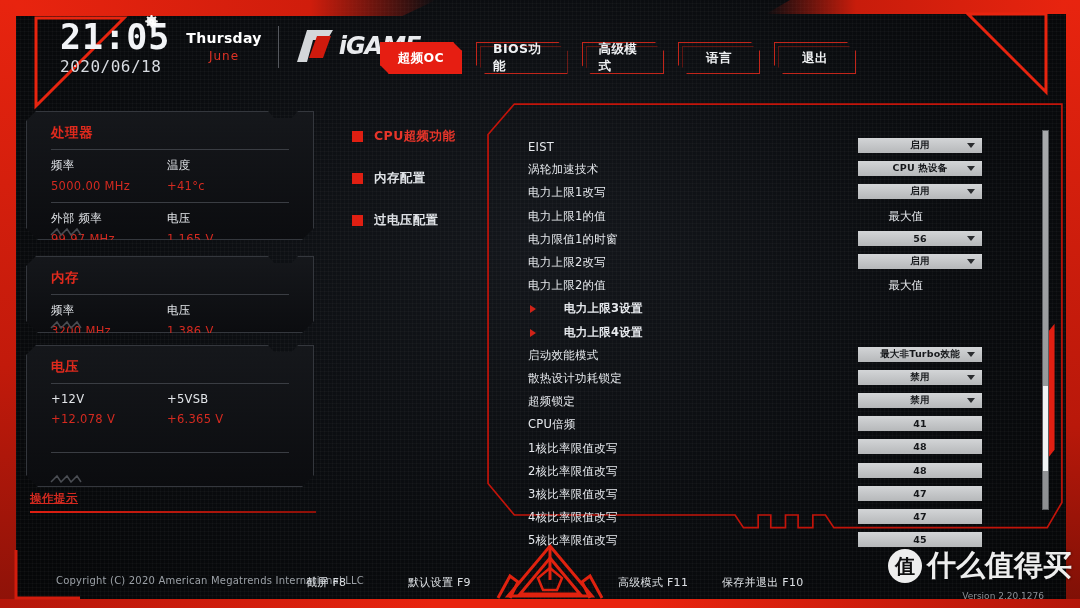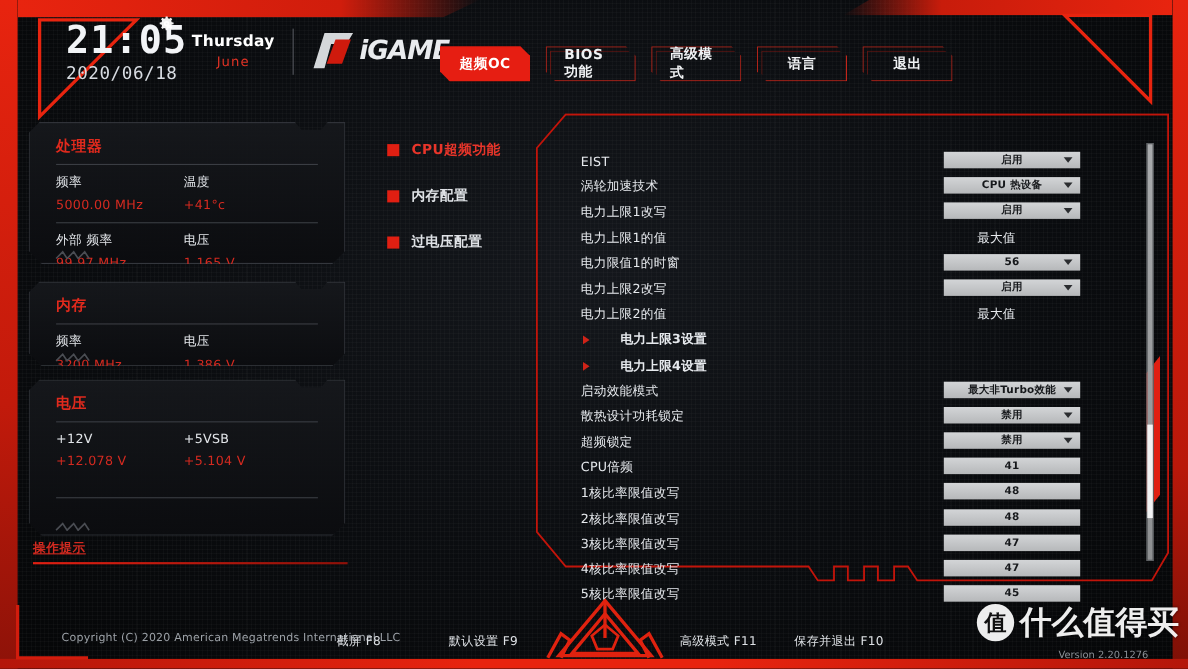"Thursday" .daycol { margin-left: 4px -> 16px }
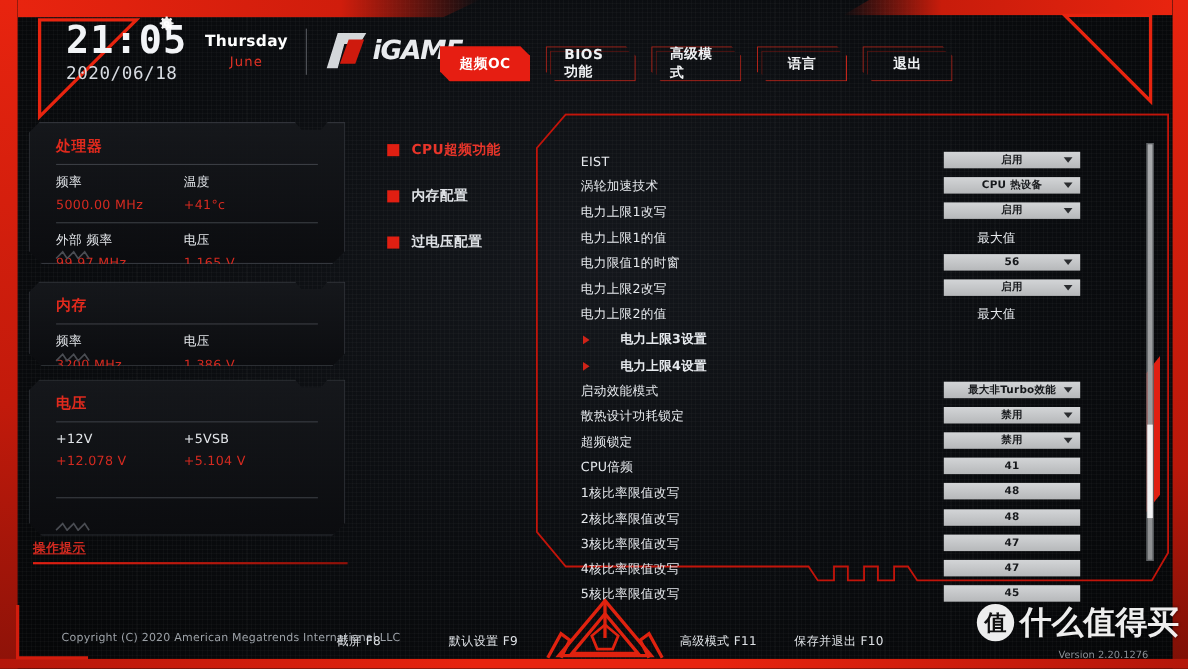"超频OC" .tabs { left: 400px -> 380px }
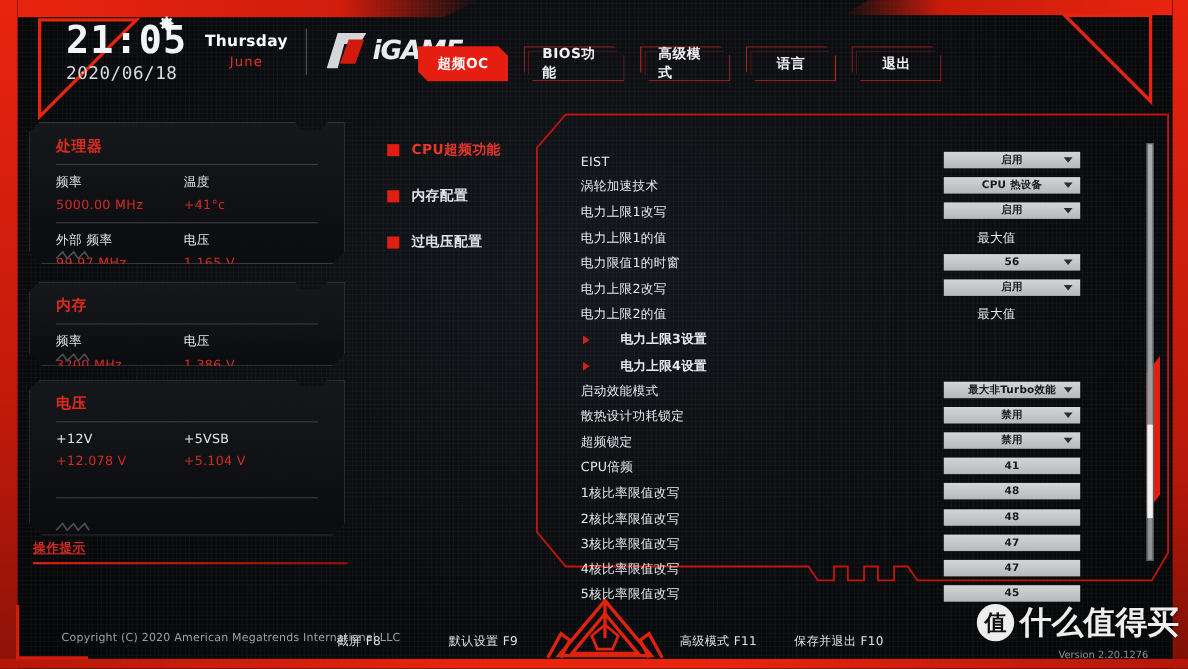"+5.104 V" div.pv { text: +5.104 -> +6.365 }
